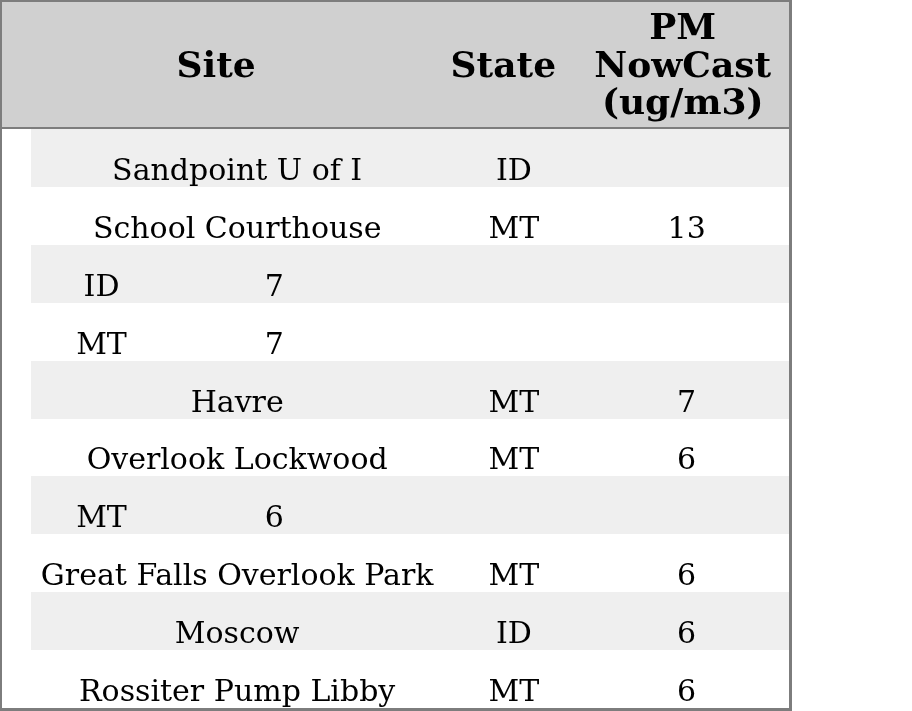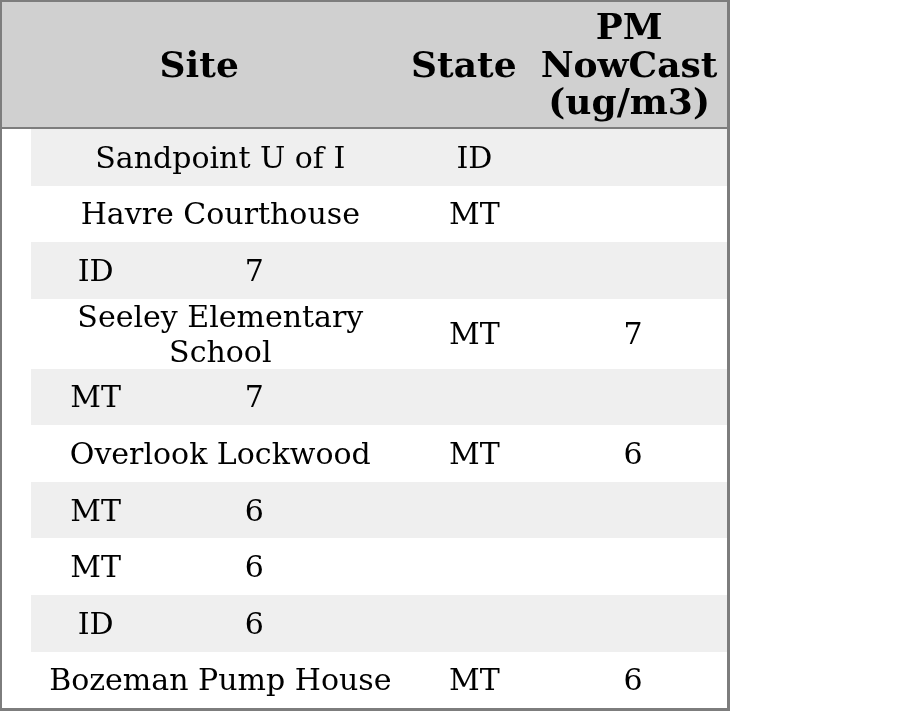"Site" .aq-table { width: 730px -> 792px }
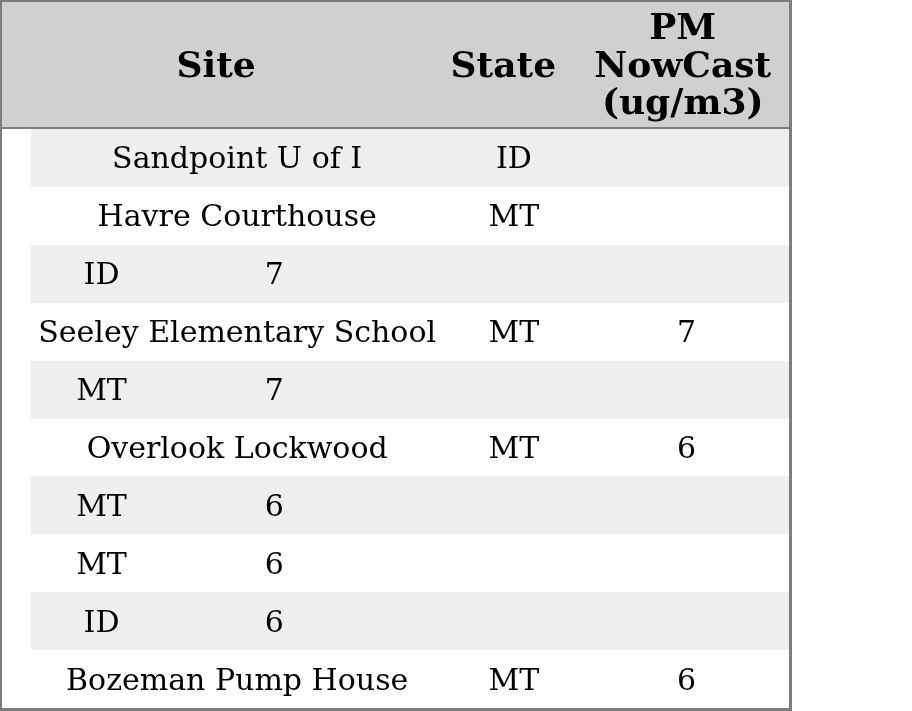"Sandpoint U of I" .table-row { align-items: center -> flex-end }
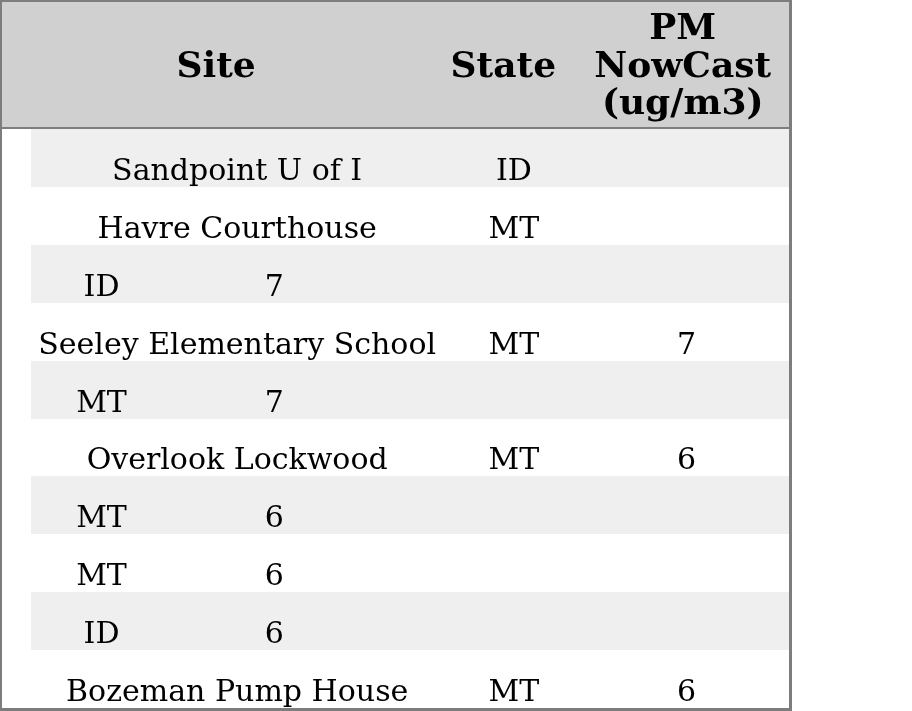"Havre Courthouse" div.cell { text: Havre -> School }
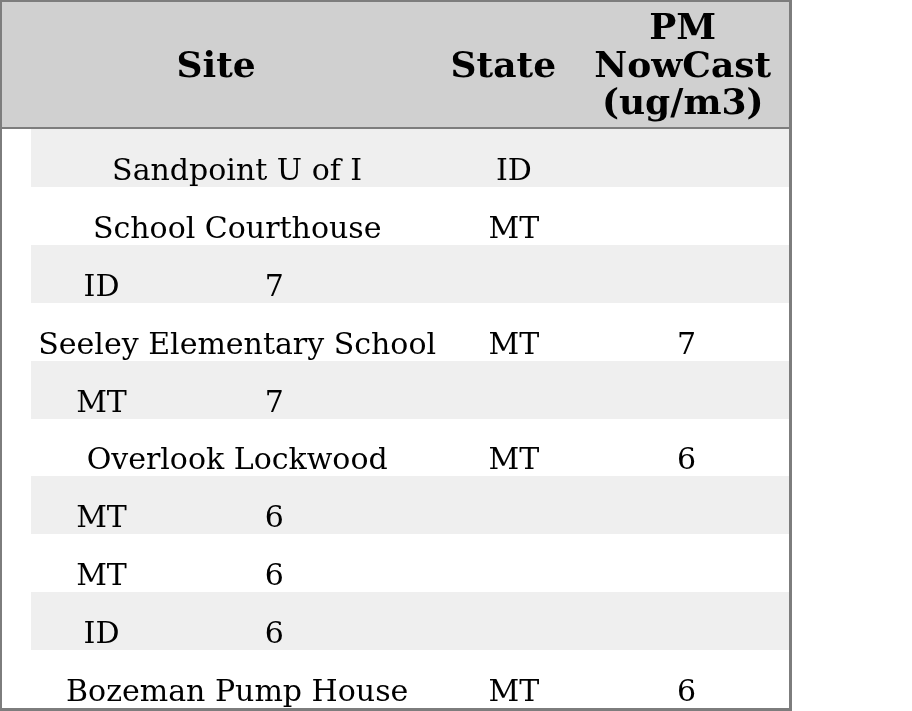"13" div.cell { html: none -> <div>13</div> }
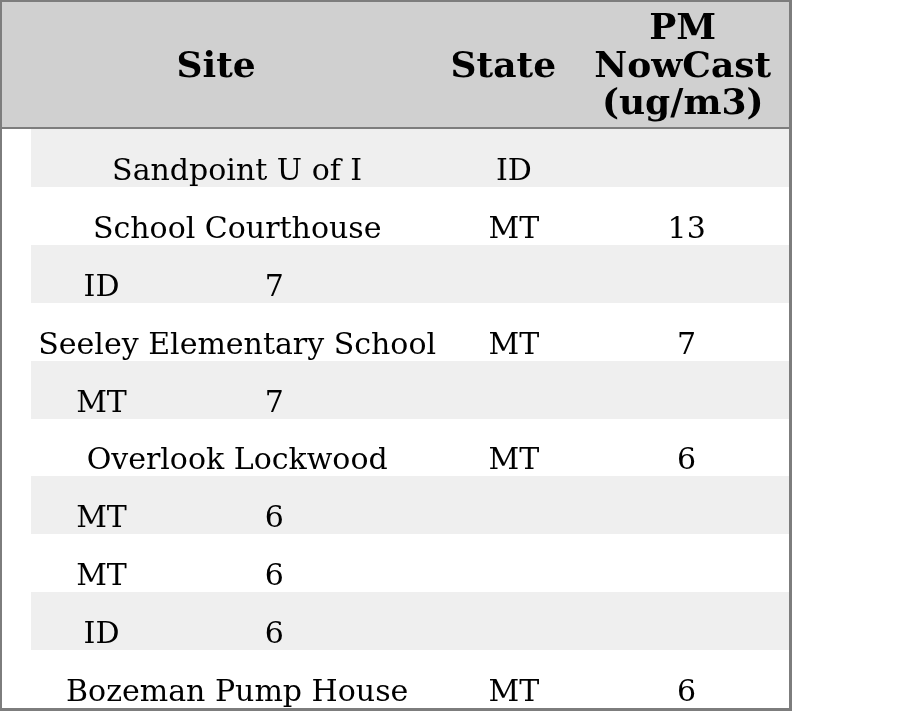"Seeley Elementary School" div.cell { html: <div>Seeley Elementary School</div> -> none }
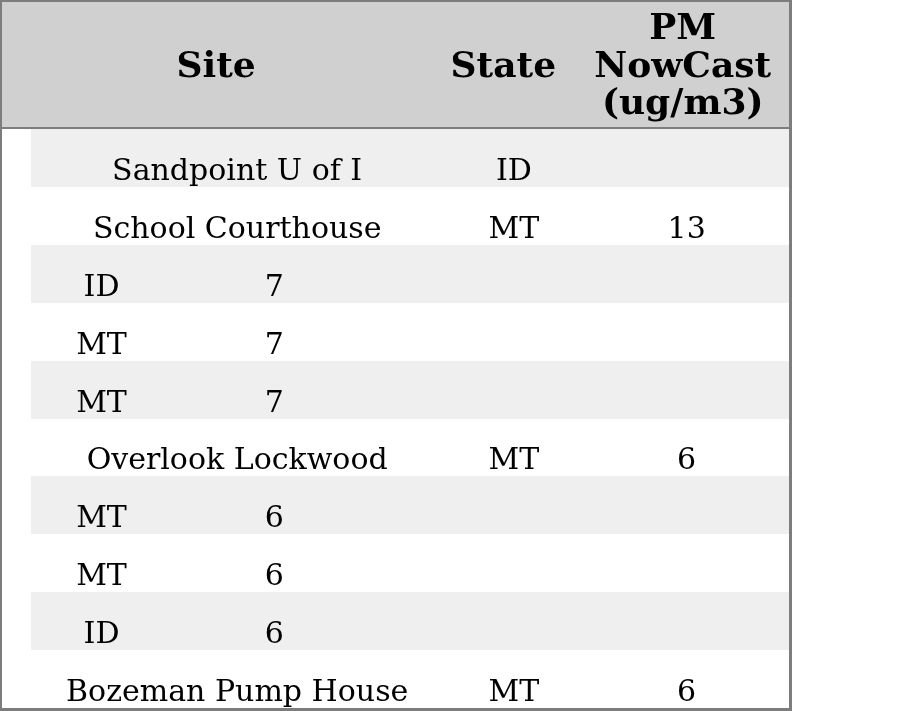"Havre" div.cell { html: none -> <div>Havre</div> }
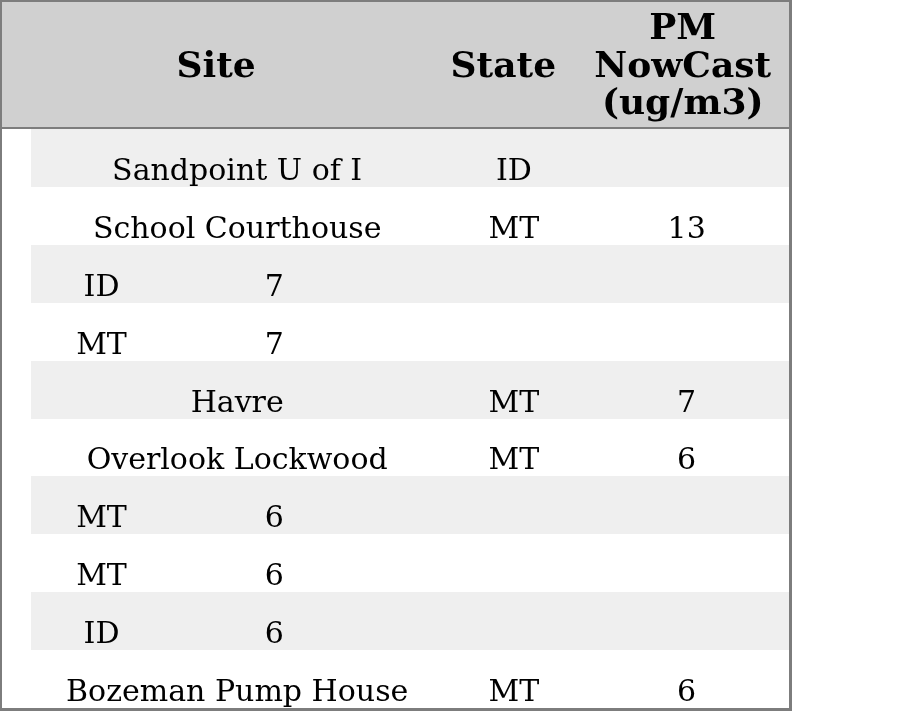"Great Falls Overlook Park" div.cell { html: none -> <div>Great Falls Overlook Park</div> }
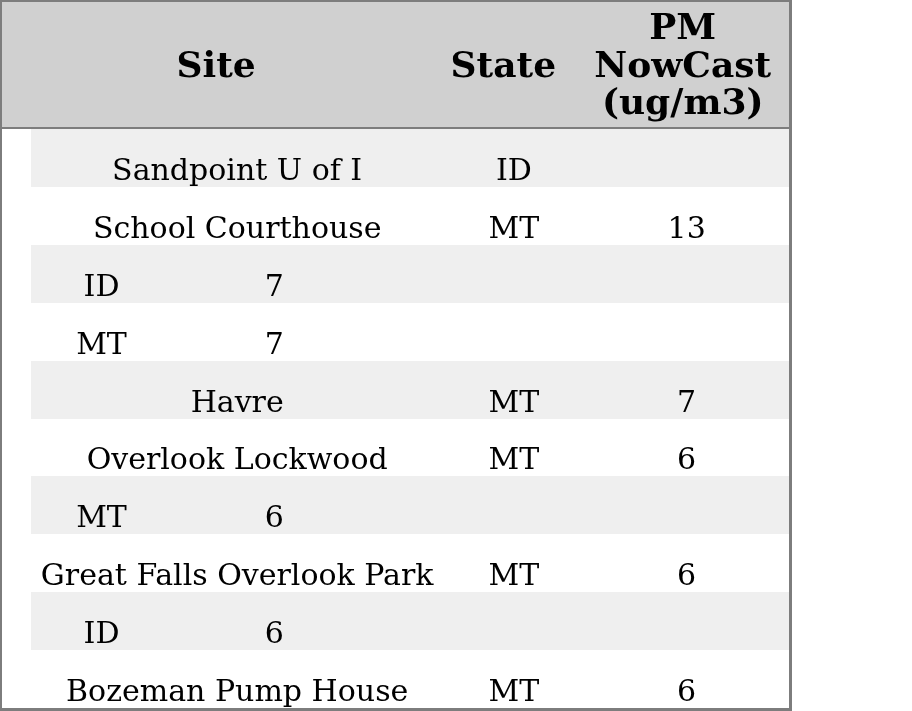"Moscow" div.cell { html: none -> <div>Moscow</div> }
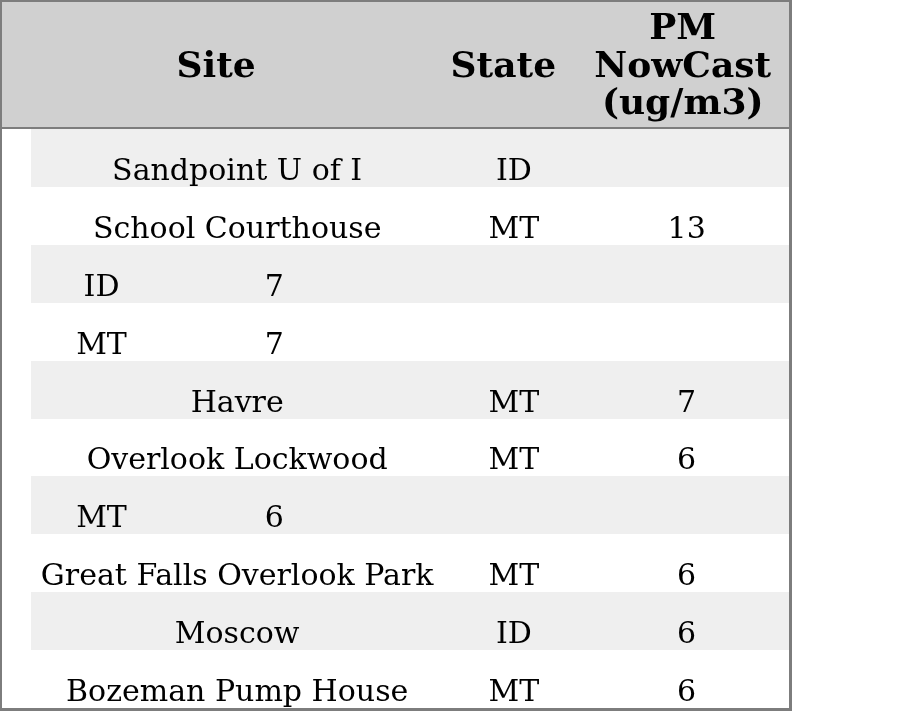"Bozeman Pump House" div.cell { text: Bozeman Pump House -> Rossiter Pump Libby }
